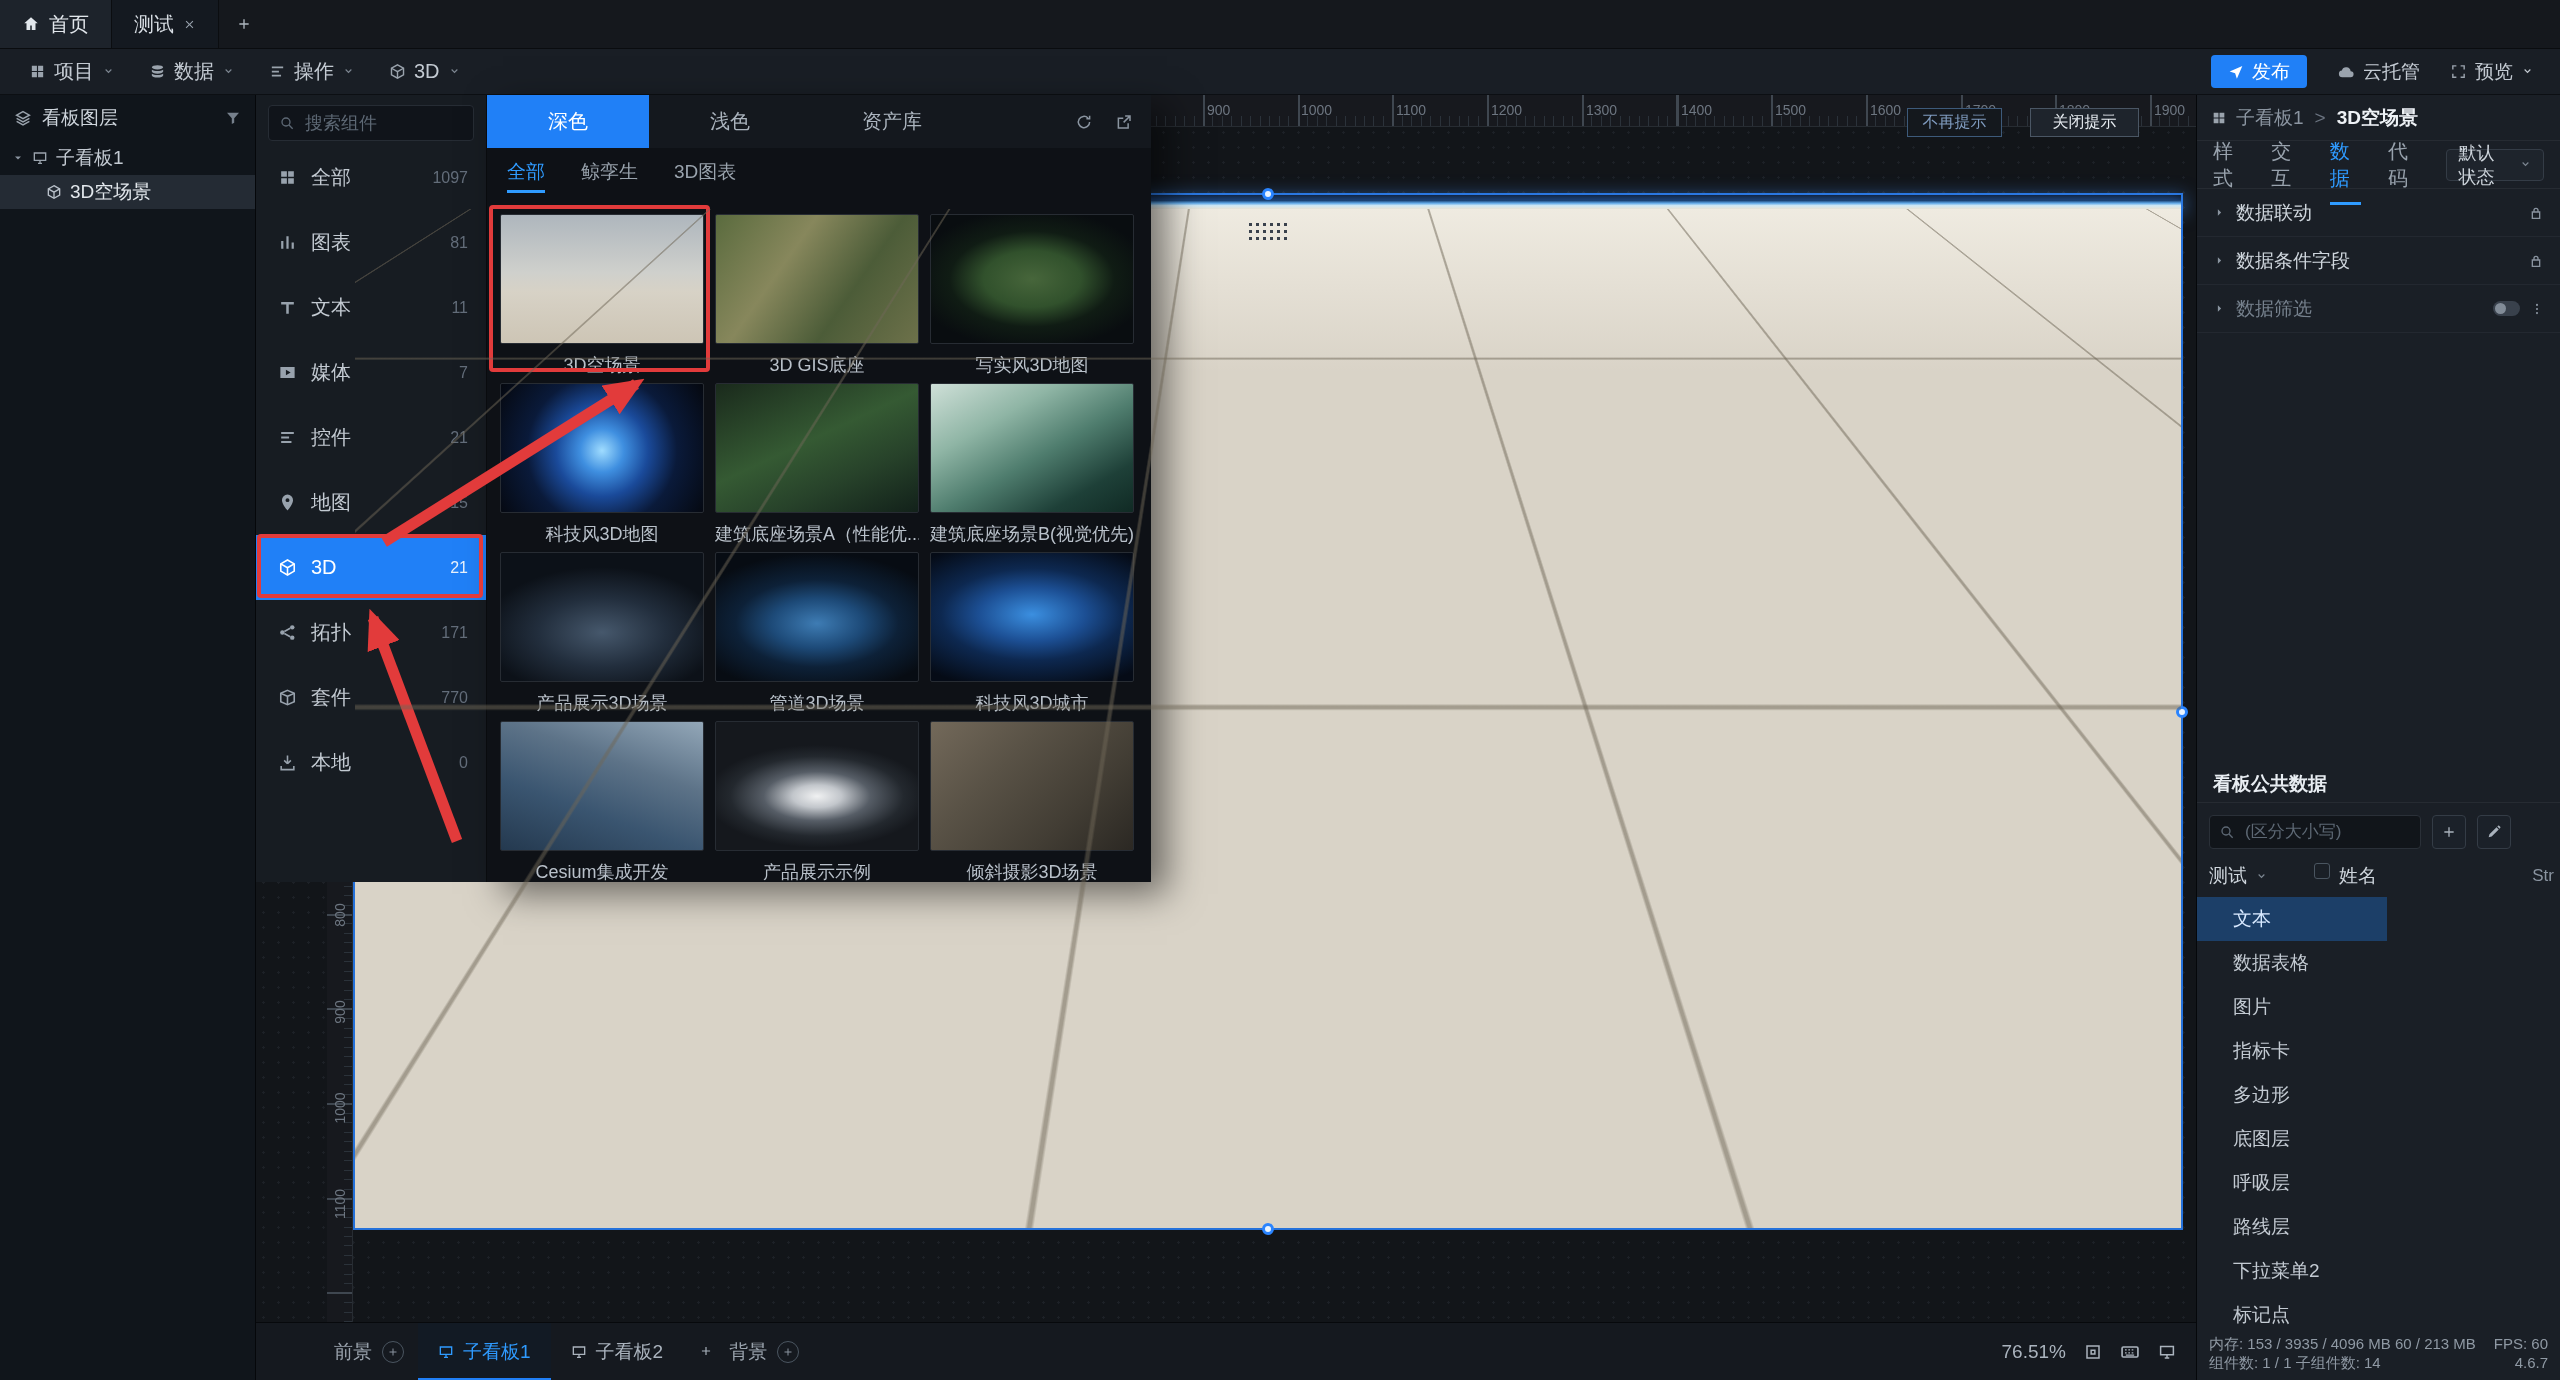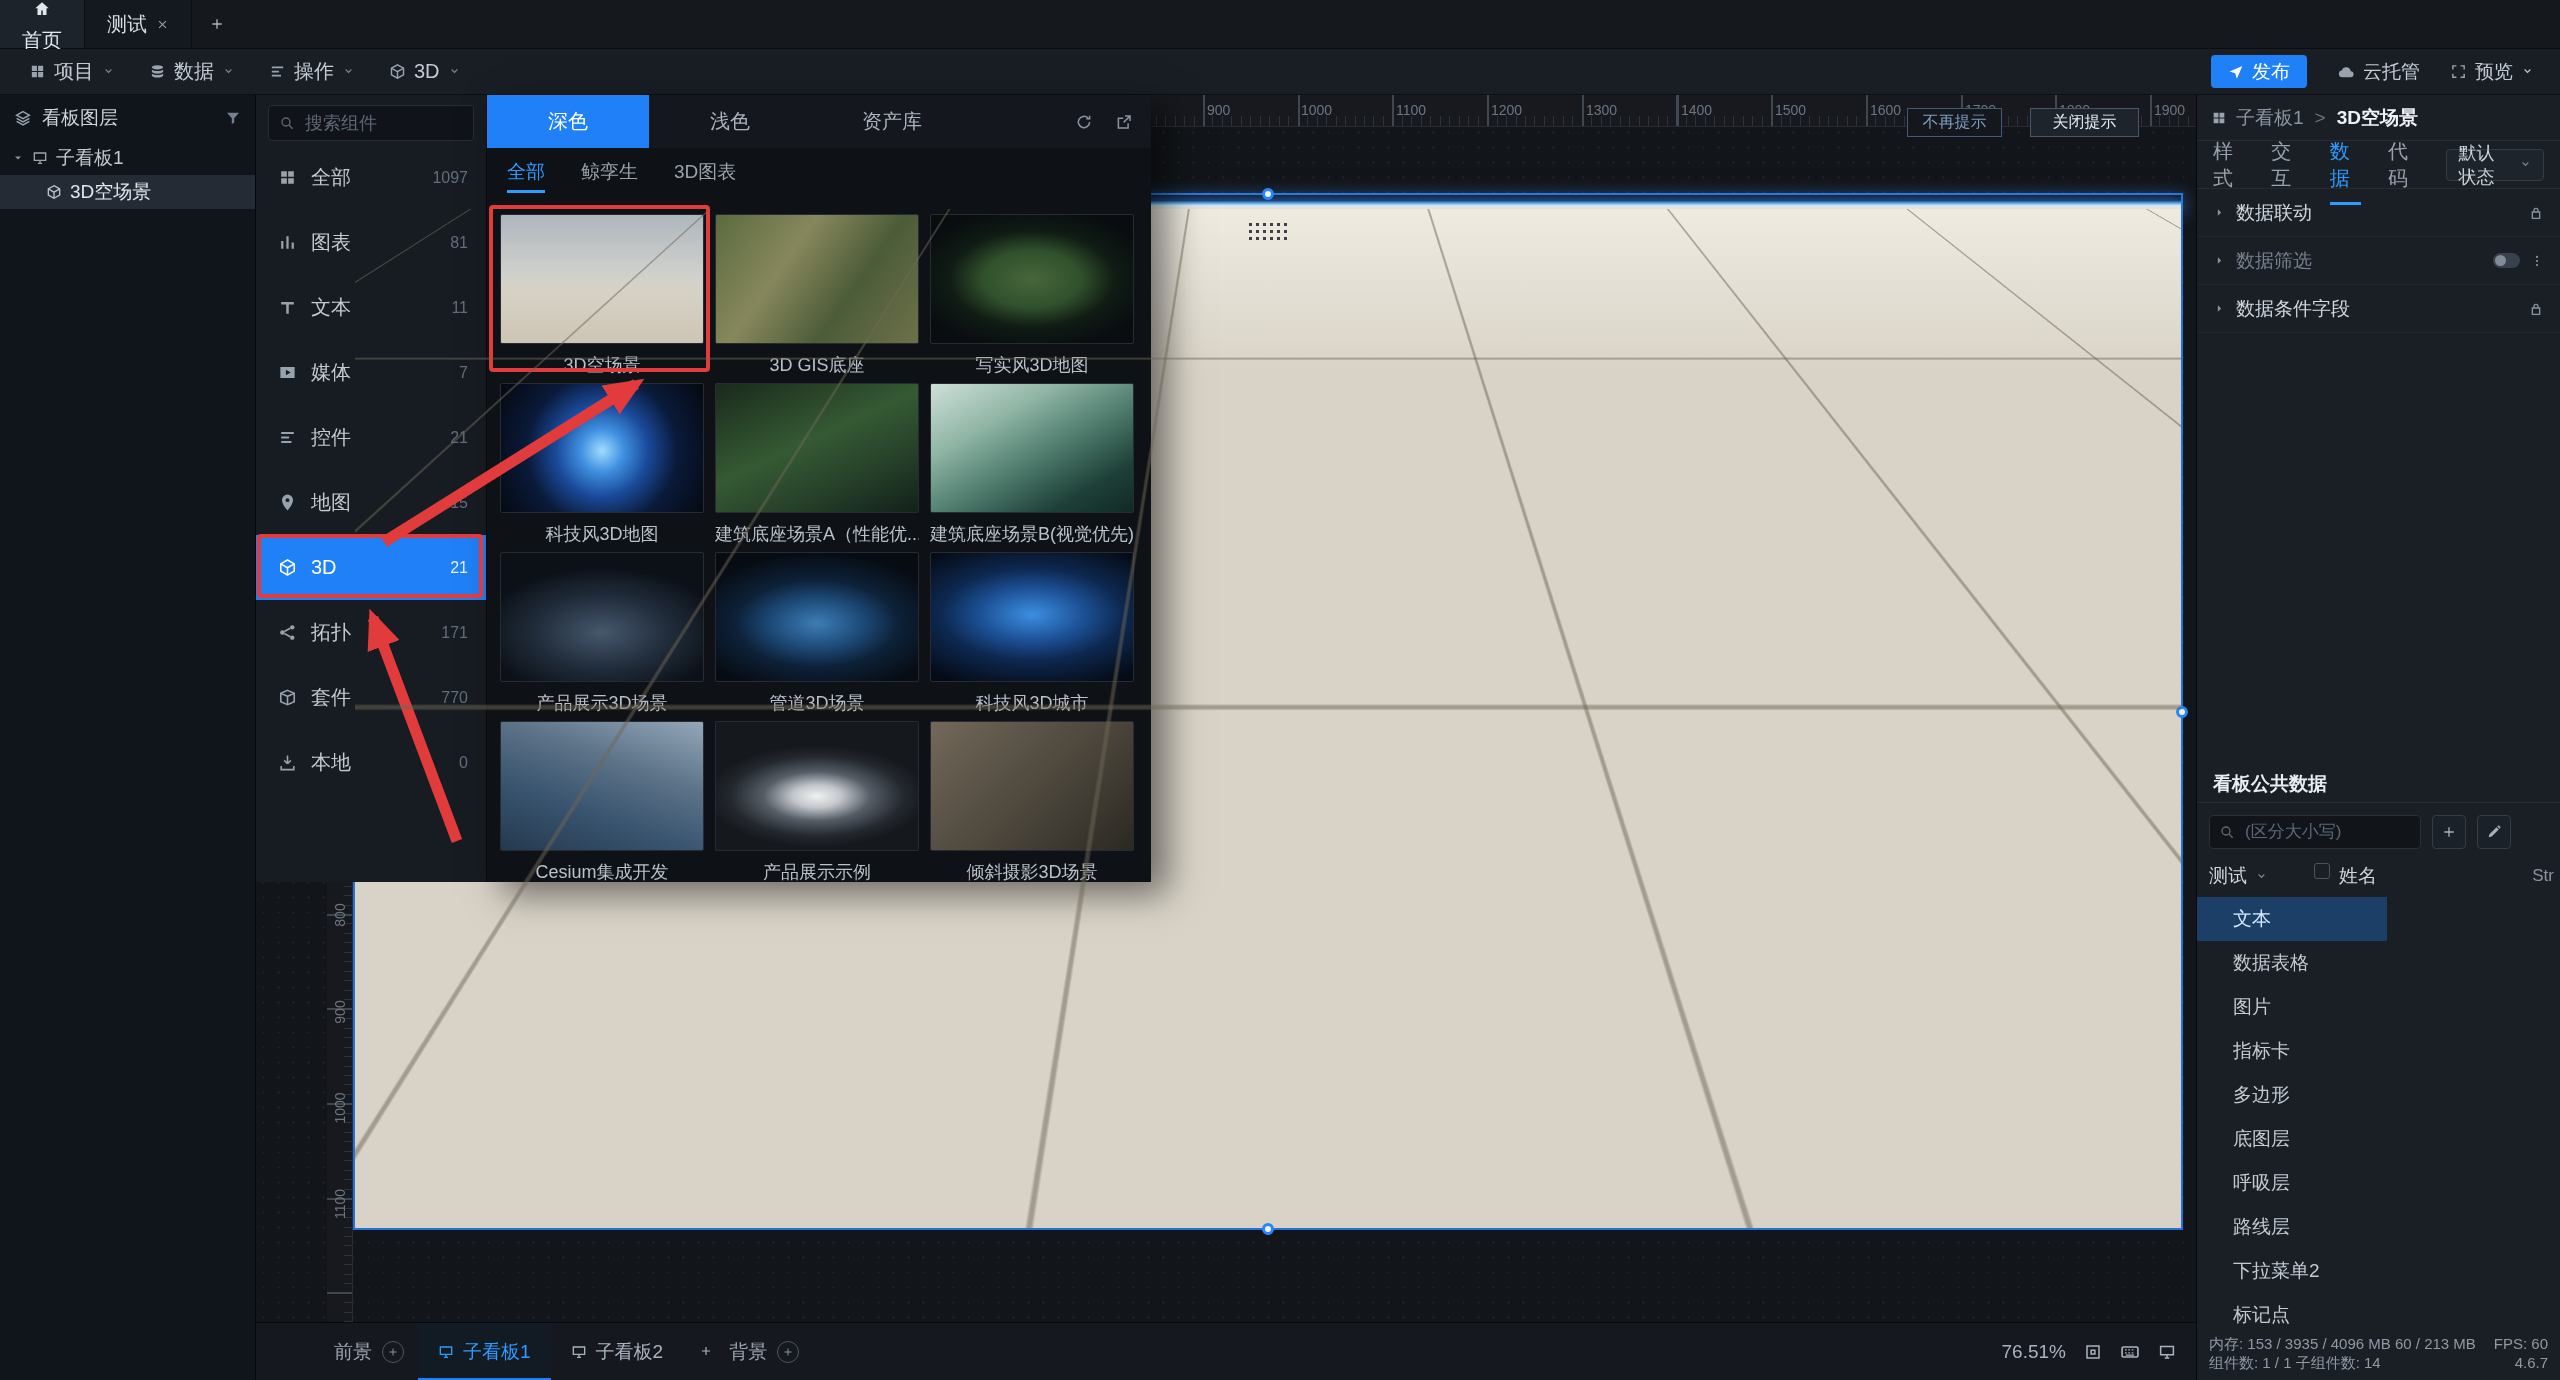"首页" .tb-tab.home { flex-direction: column -> none }
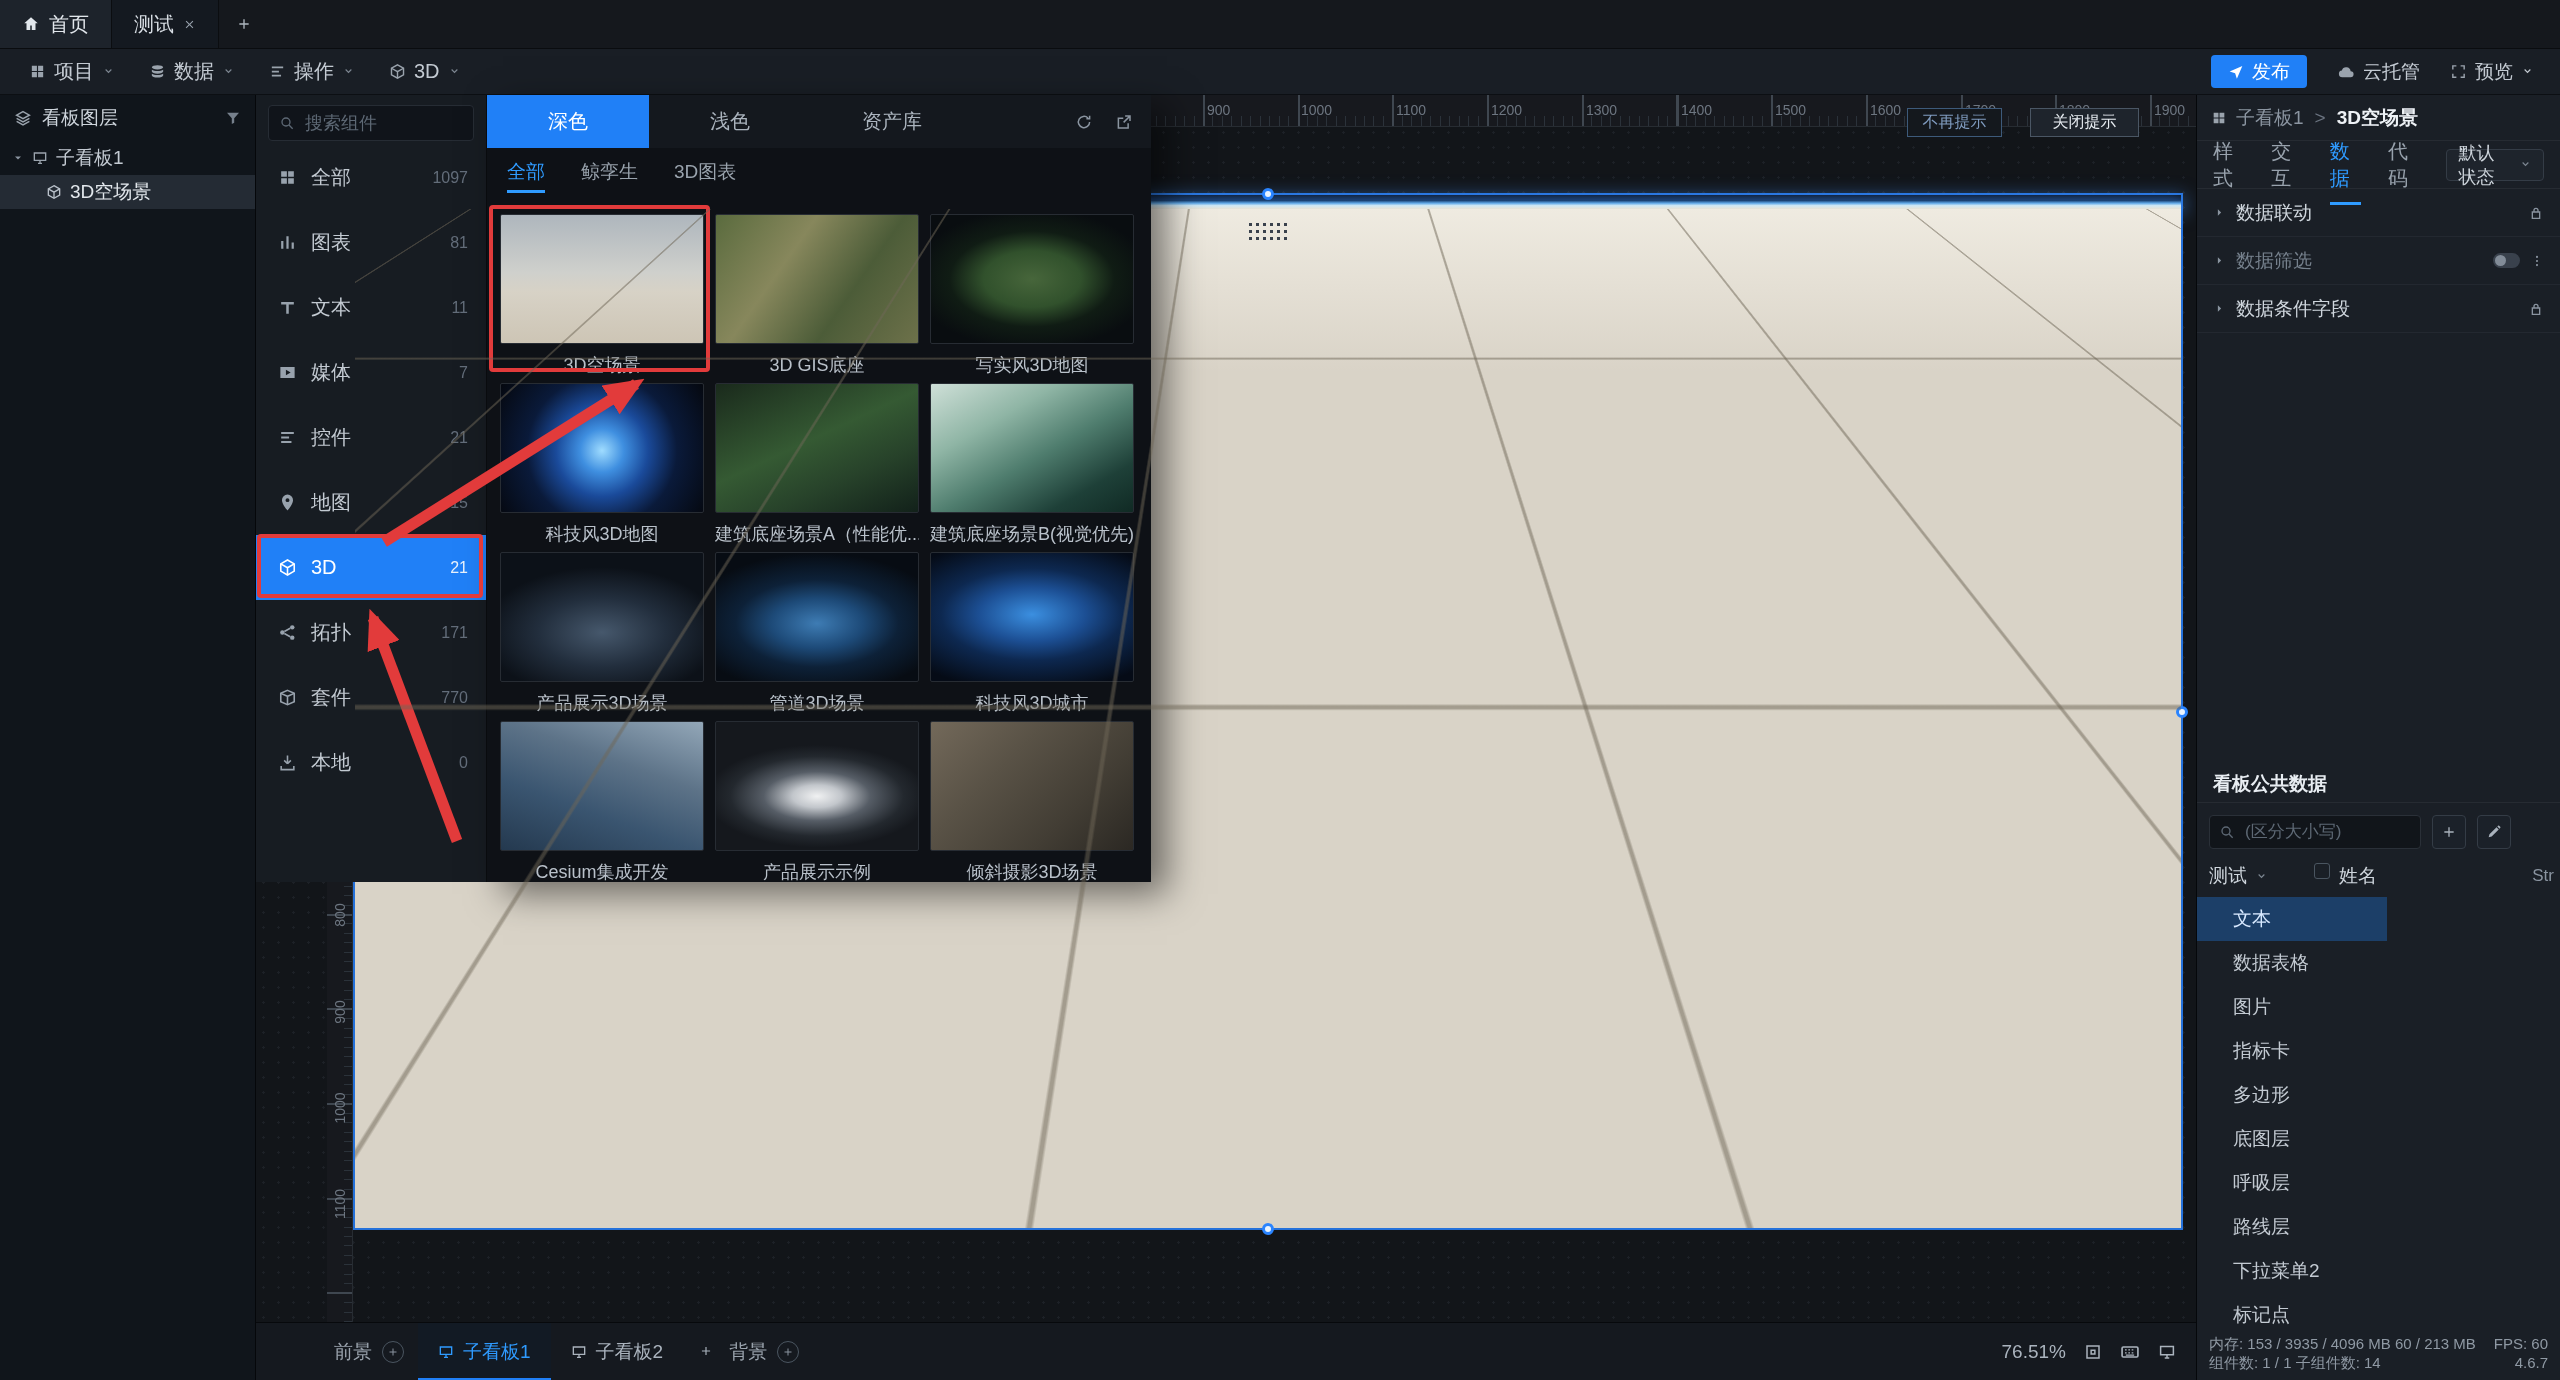"数据筛选" div.insp-row { order: before "数据条件字段" -> after "数据条件字段" }
